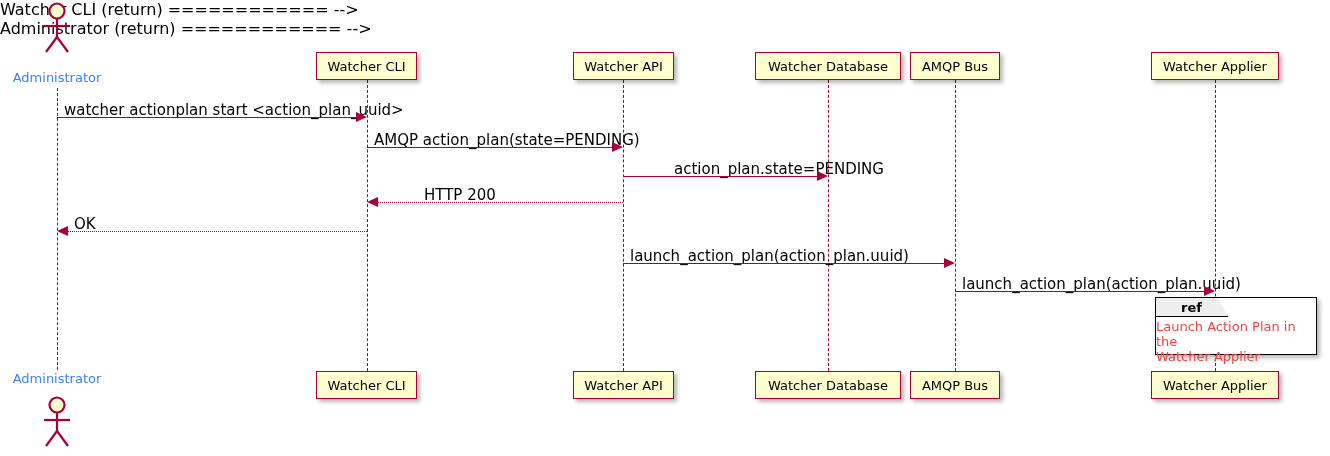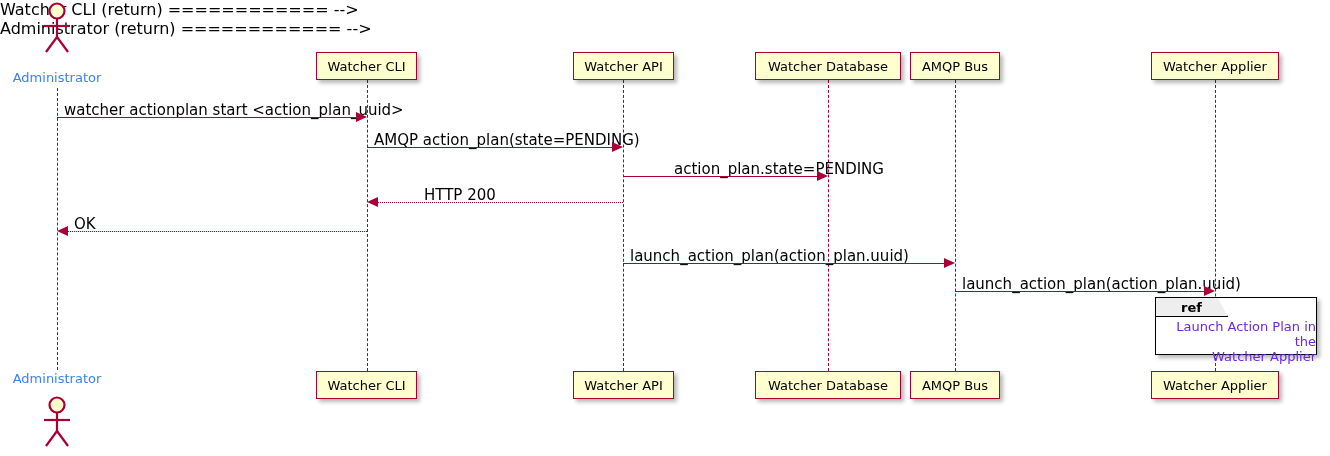"Launch Action Plan in the" .ref-body { color: #6d28d9 -> #ef4444; left: 8px -> 0; text-align: right -> none }
